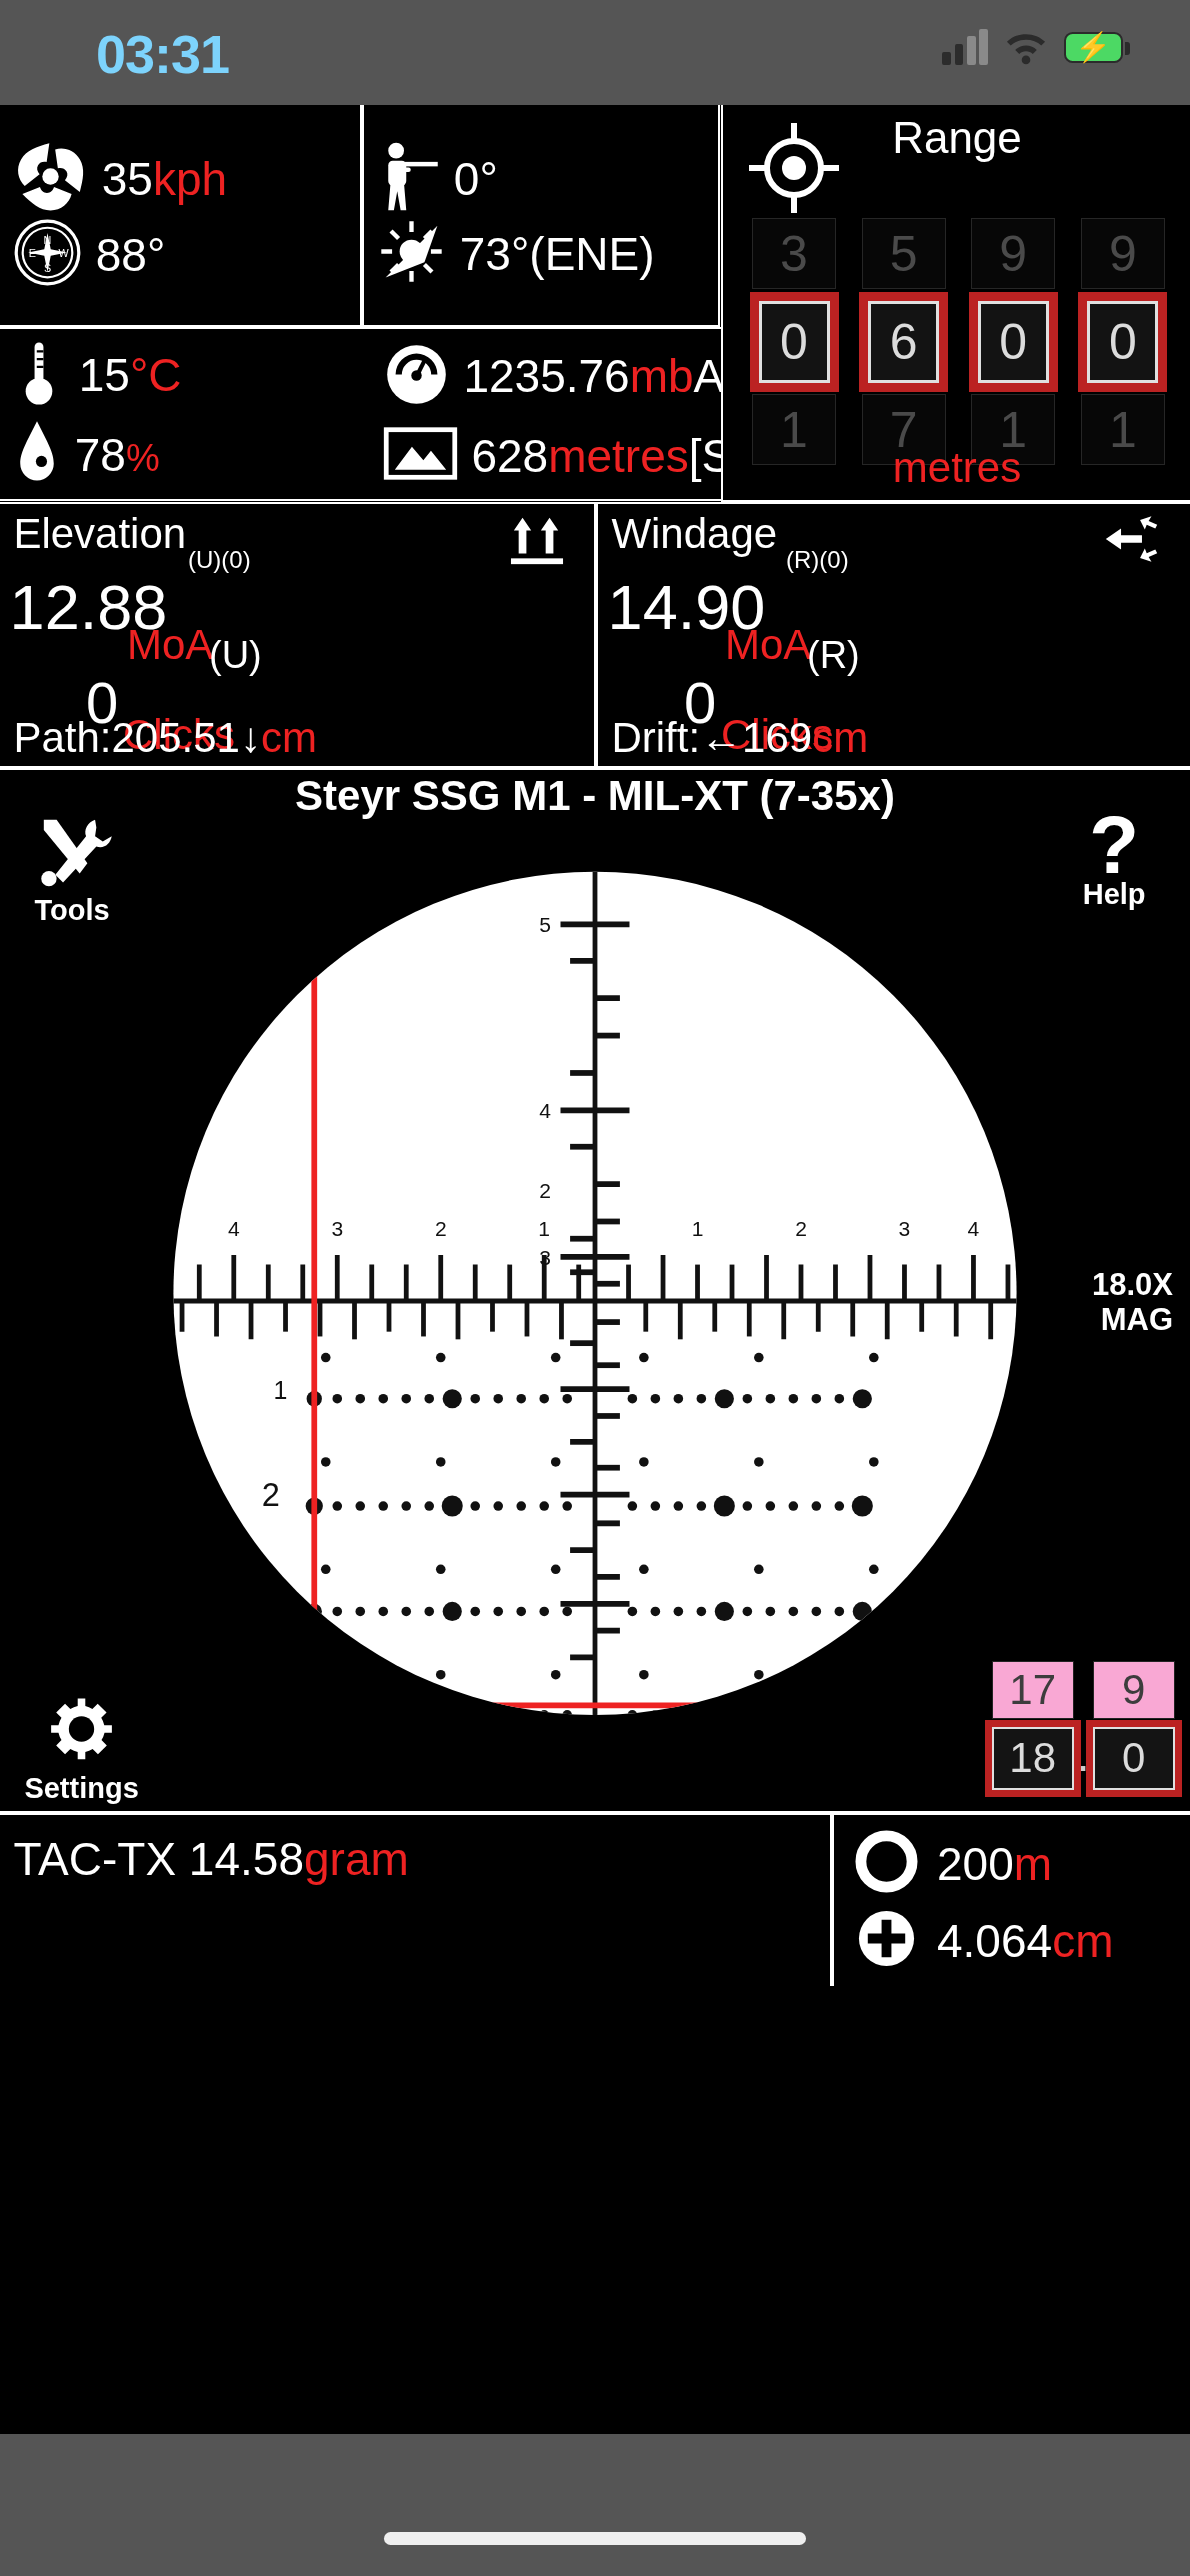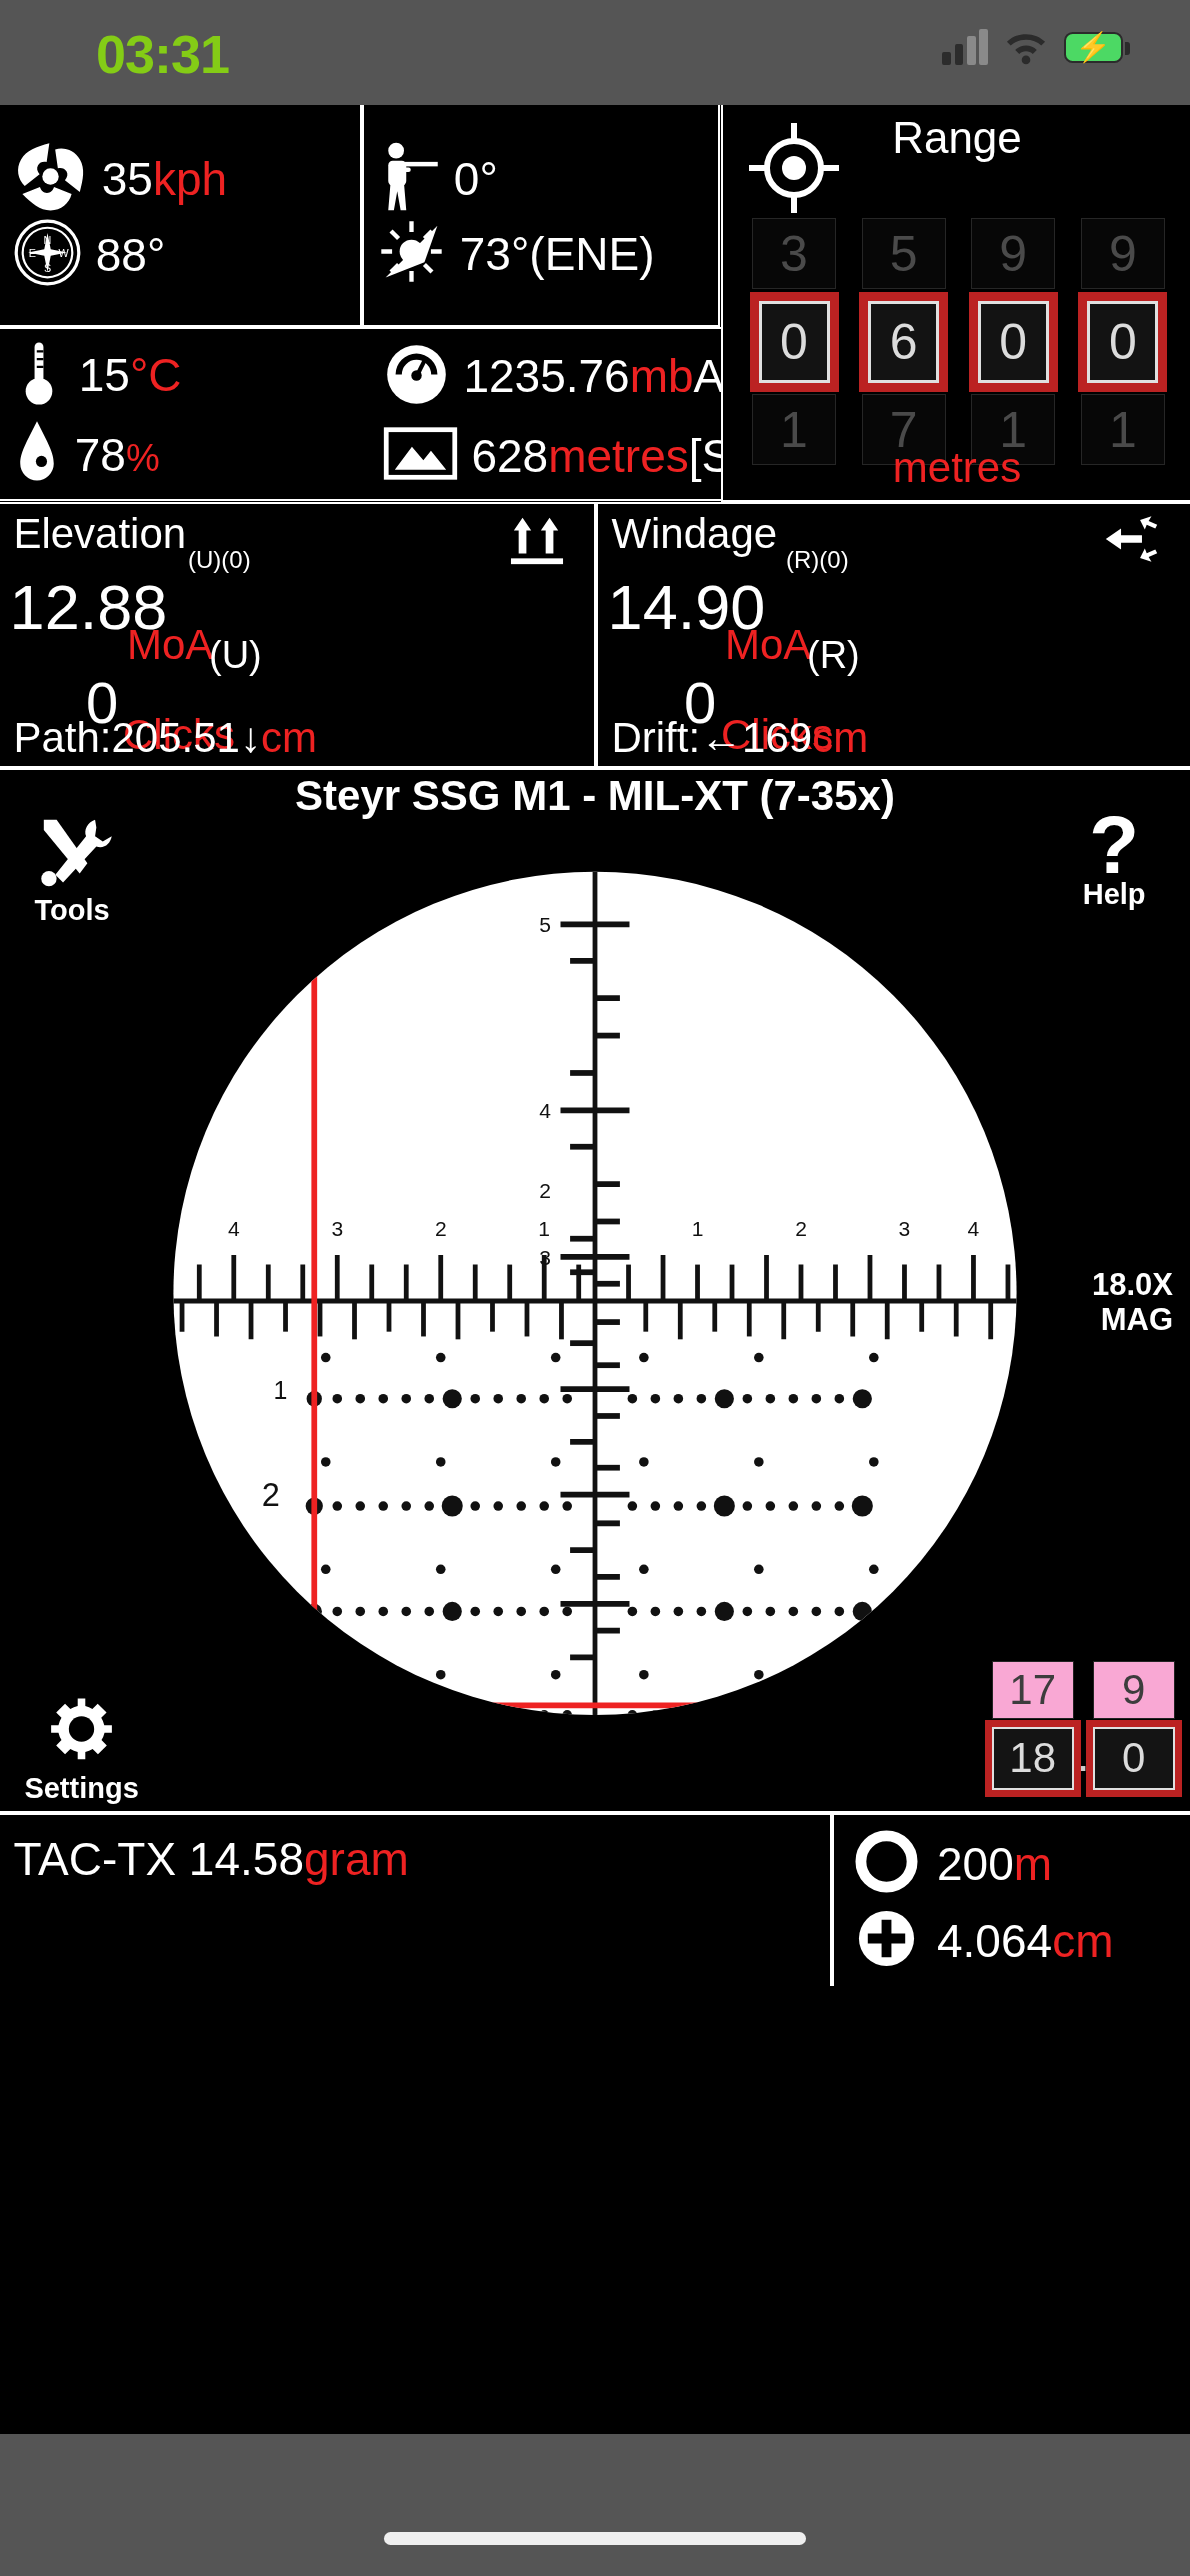"03:31" .sb-time { color: #84cc16 -> #7dd3fc }
